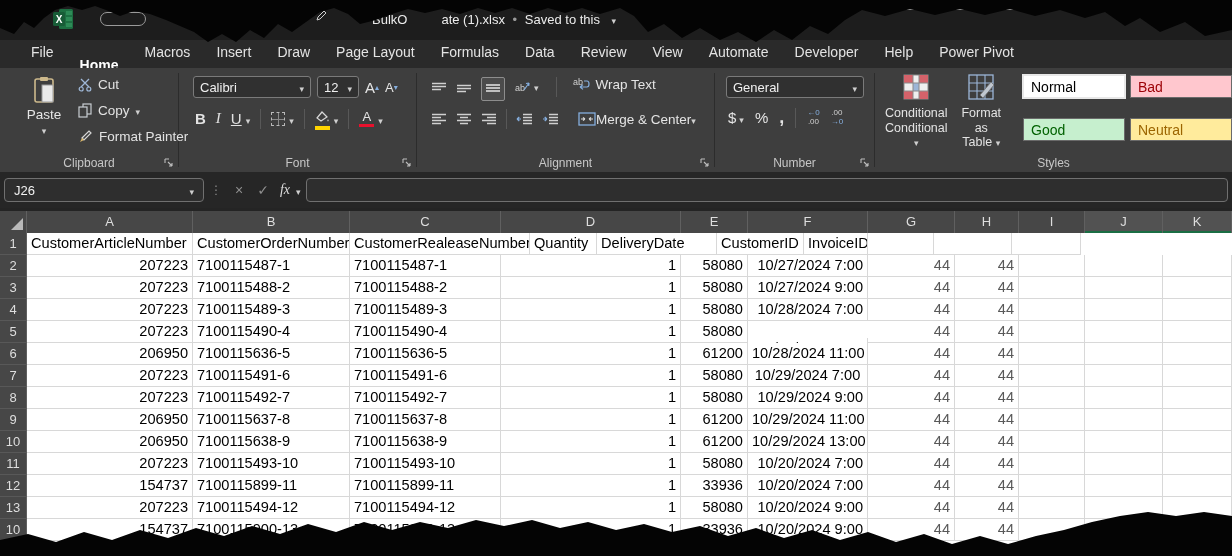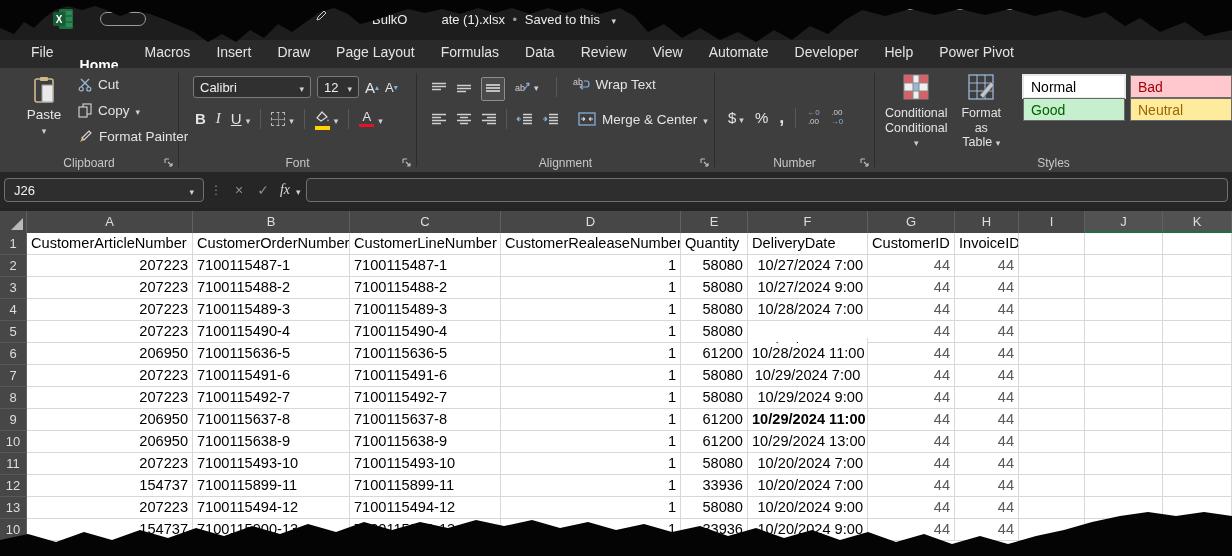"General" div.combo { html: none -> <div> <span>General</span> <span></span> </div> }
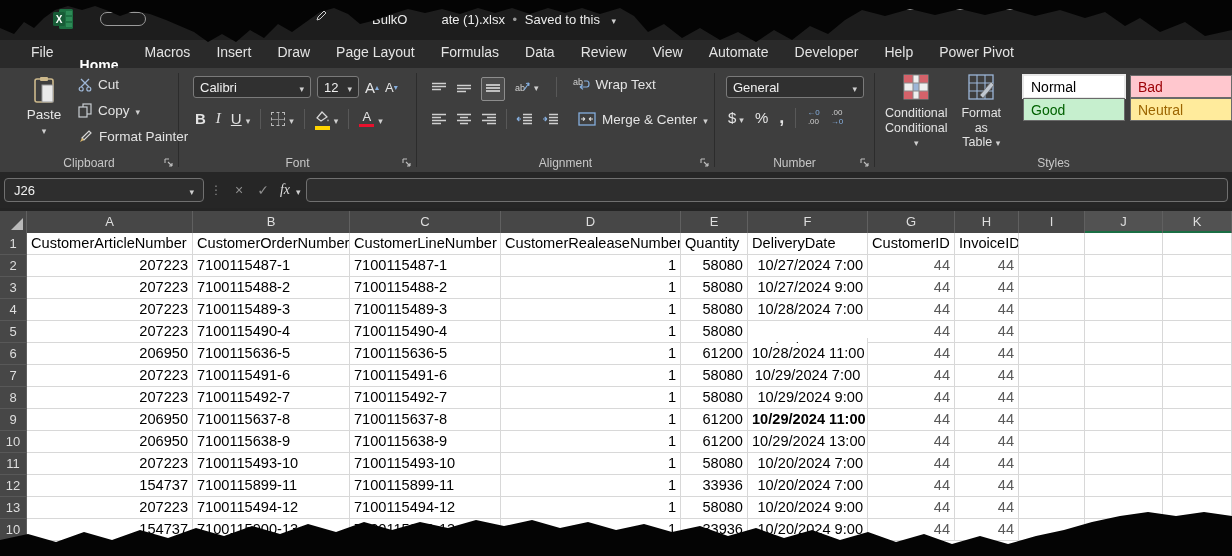"Normal" .chipgrid { gap: 0 5px -> 20px 5px }
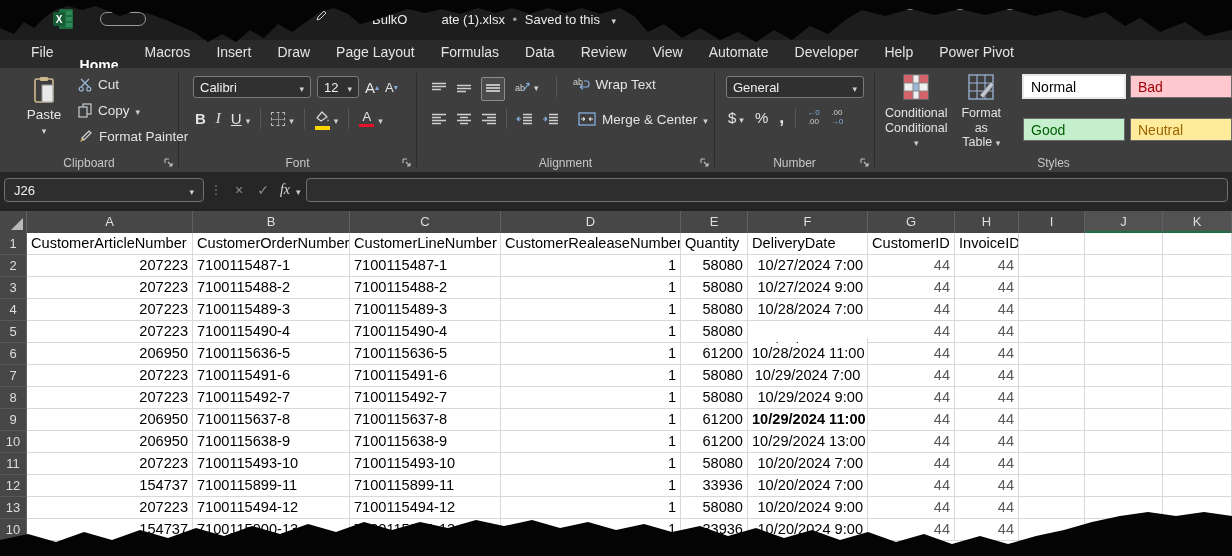"Merge & Center" span { gap: 6px -> none }
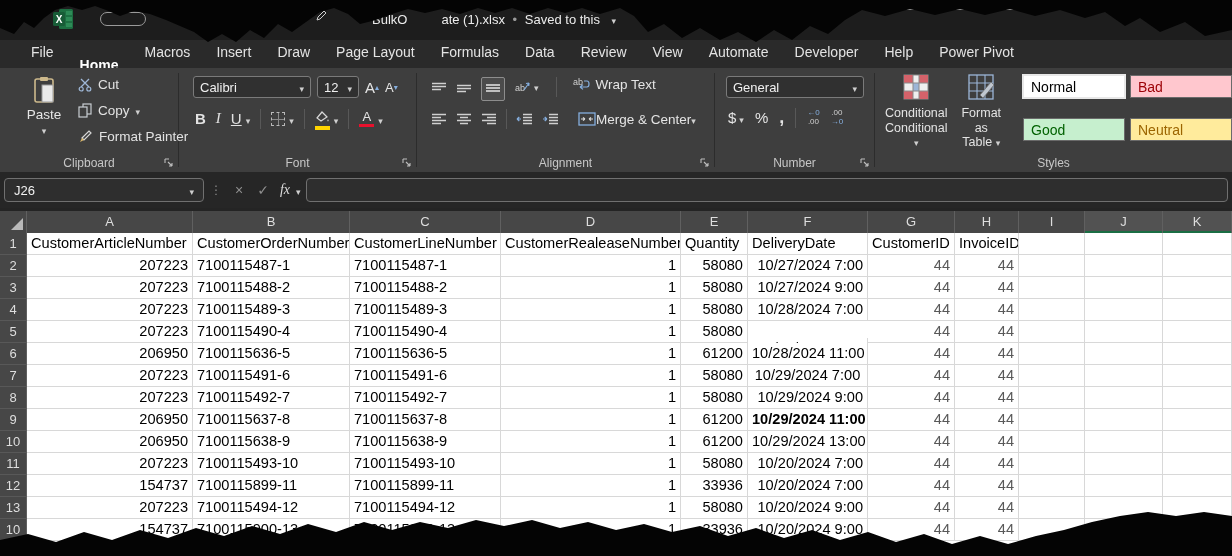"CustomerLineNumber" div.cell { html: <div>CustomerLineNumber</div> -> none }
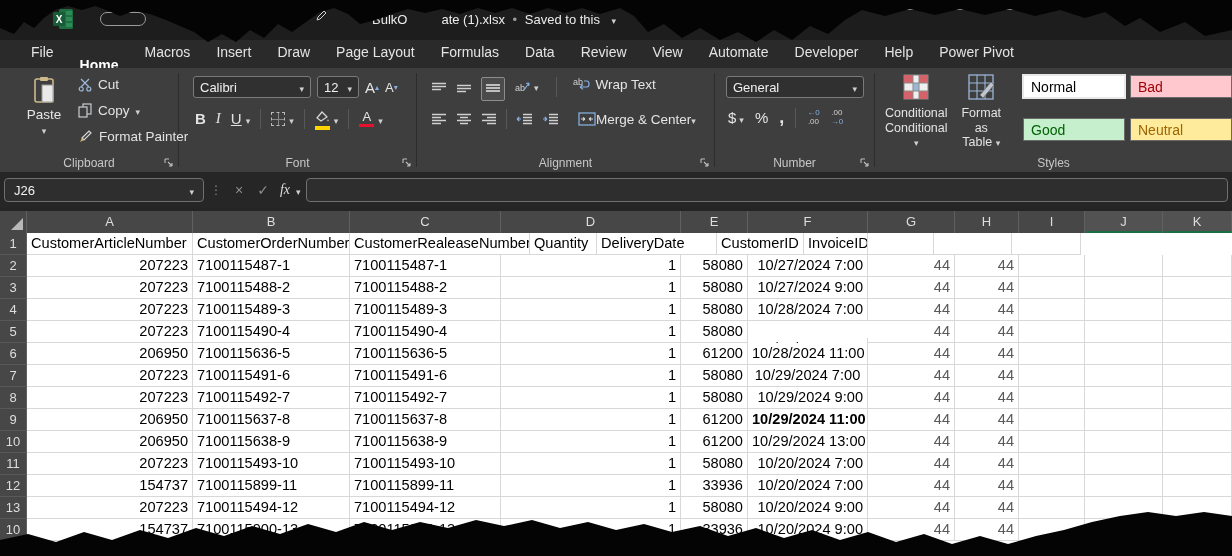"10/29/2024 11:00" div.cell { font-weight: bold -> none }
